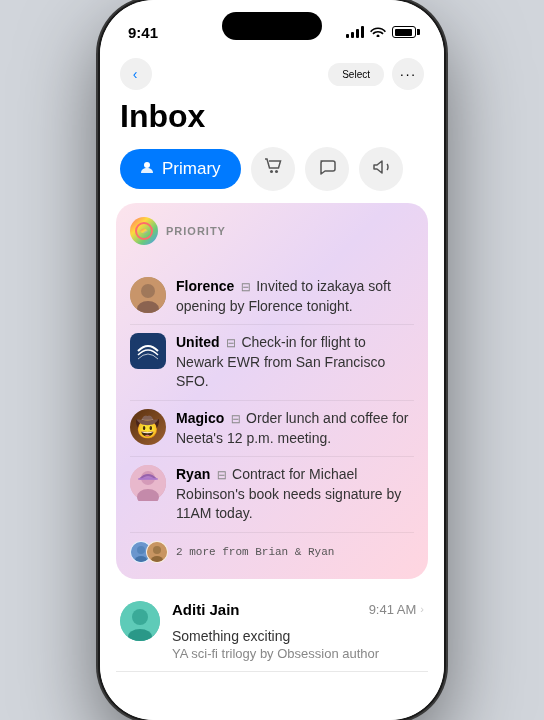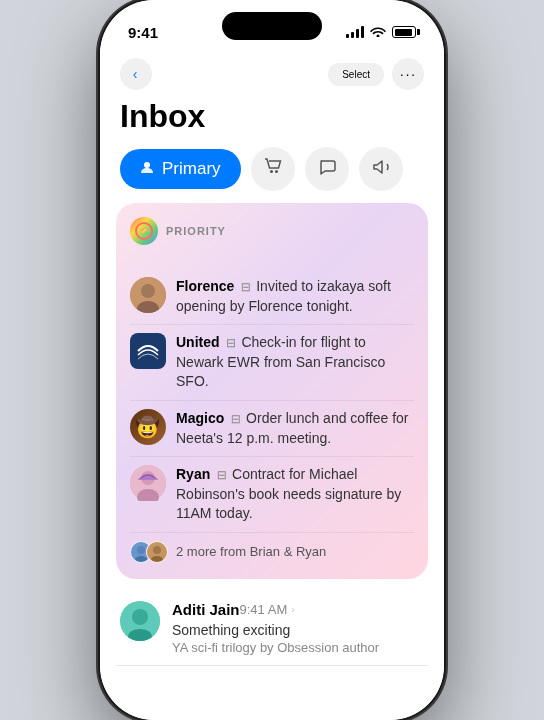"2 more from Brian &" .priority-more-text { font-family: none -> Liberation Mono, monospace; font-size: 13px -> 11px }
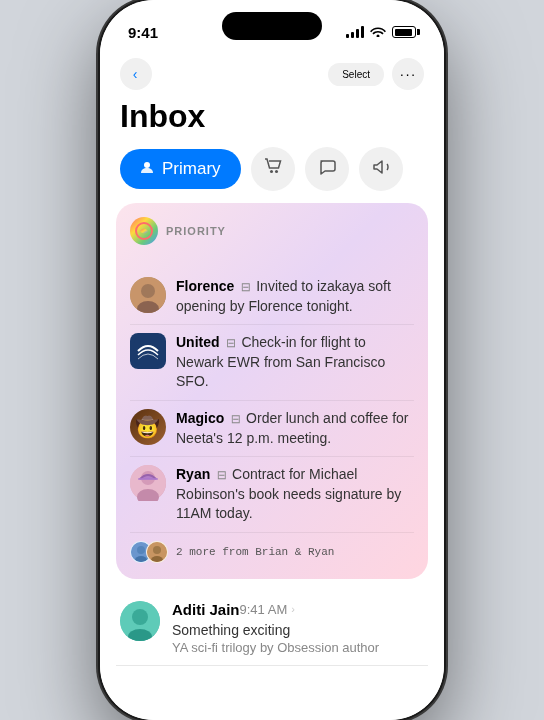"Aditi Jain" .mail-header { justify-content: flex-start -> space-between; margin-bottom: 4px -> 10px }
